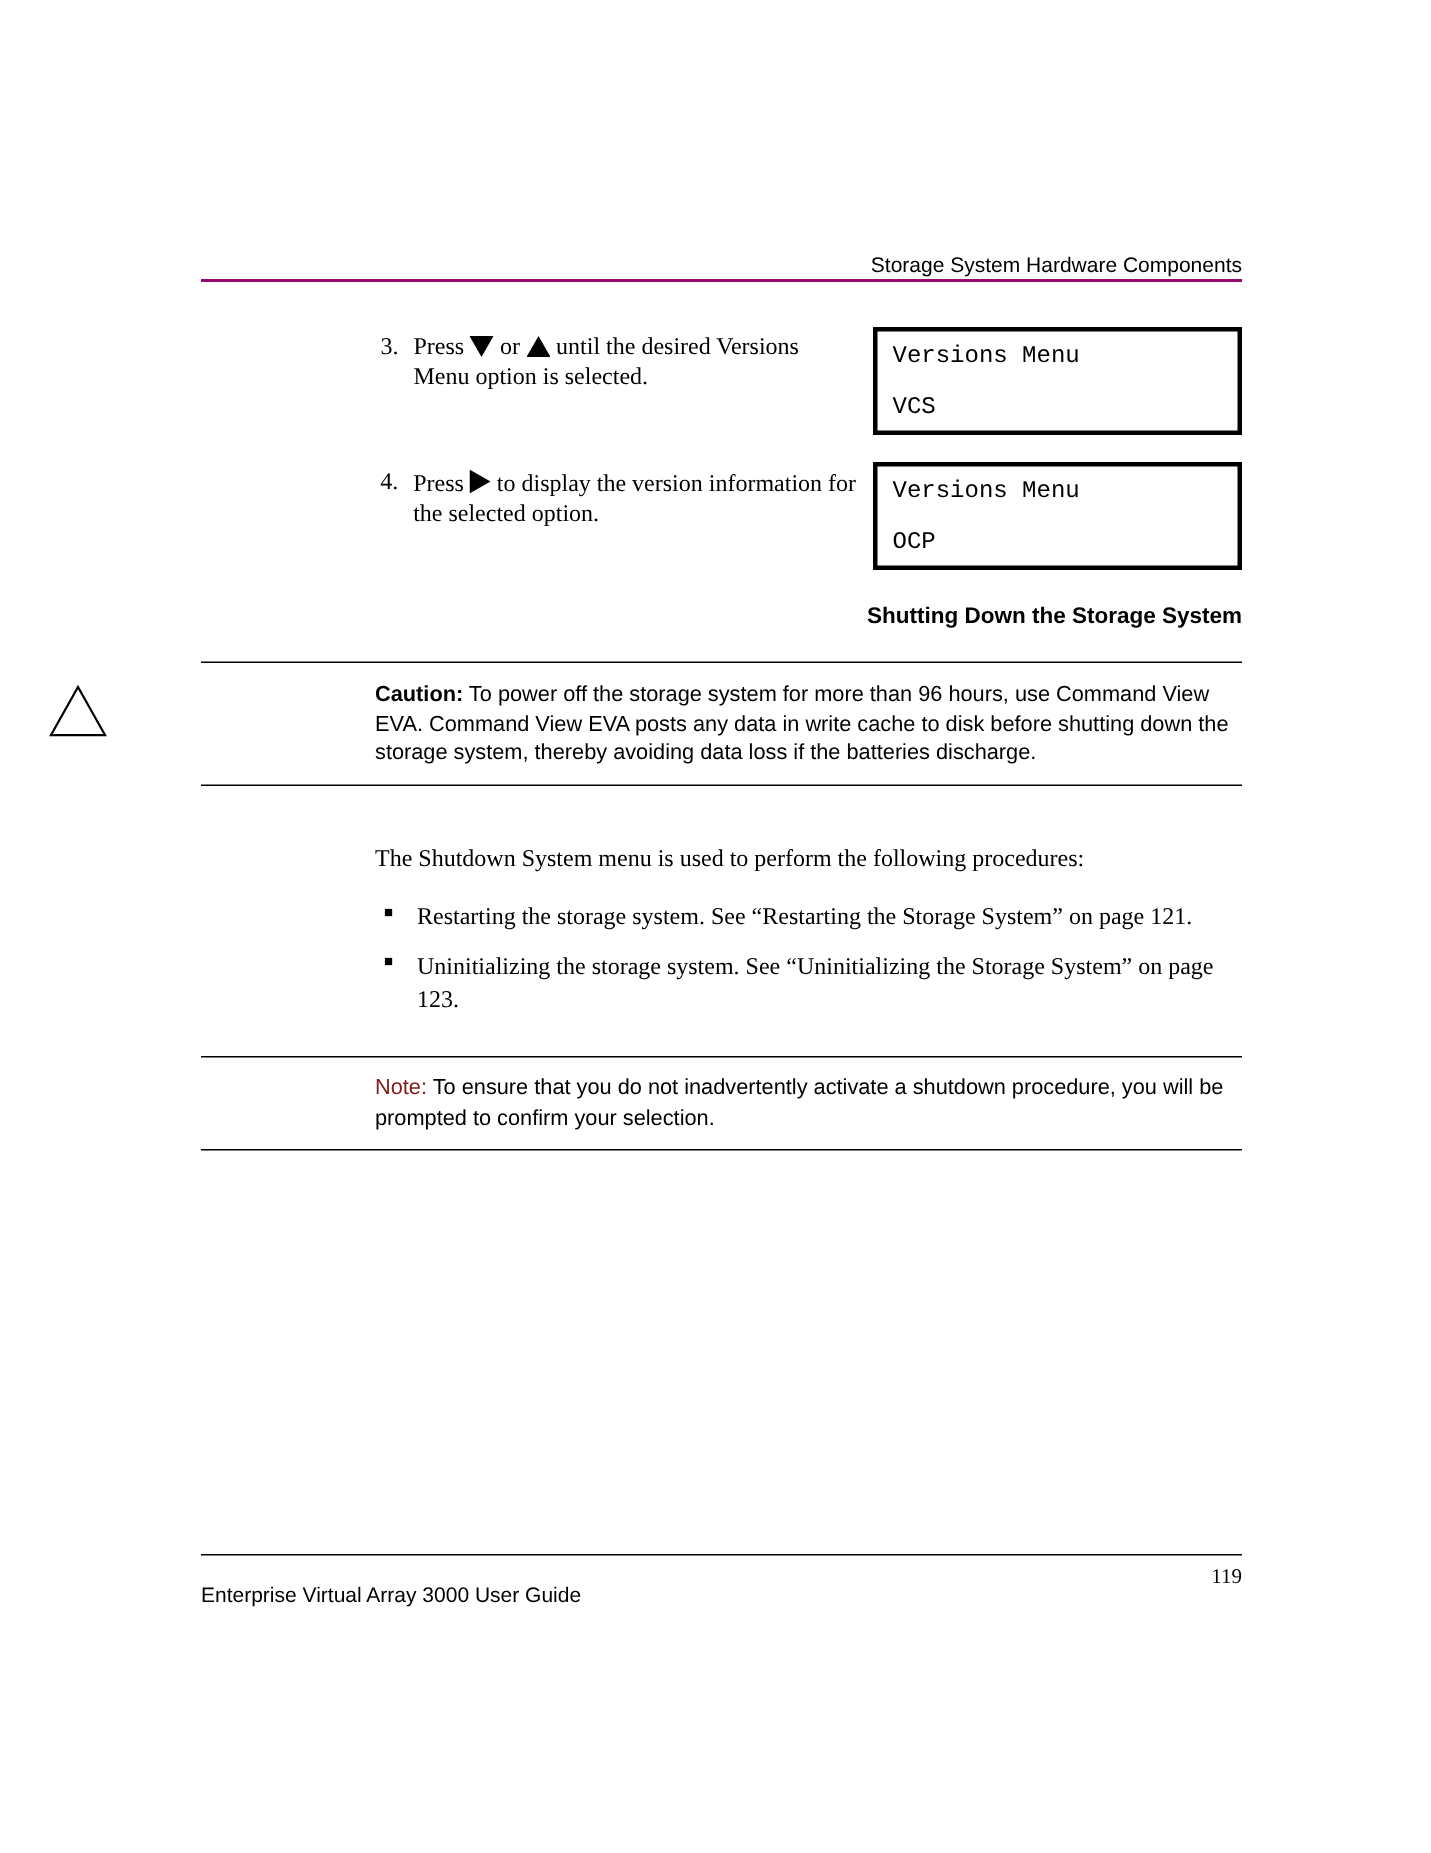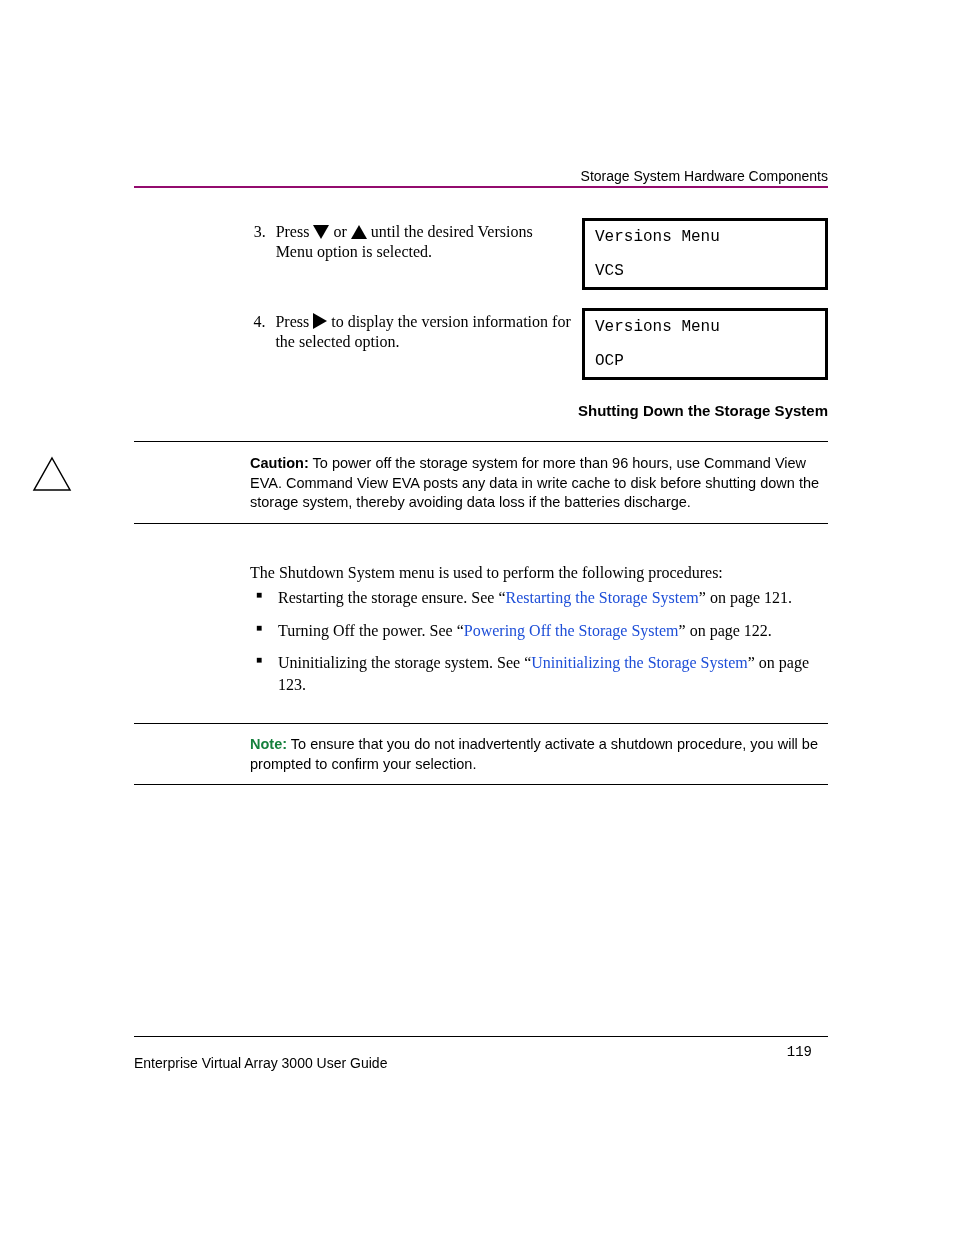"The Shutdown System menu is" .body-para { margin-bottom: 4px -> 18px }
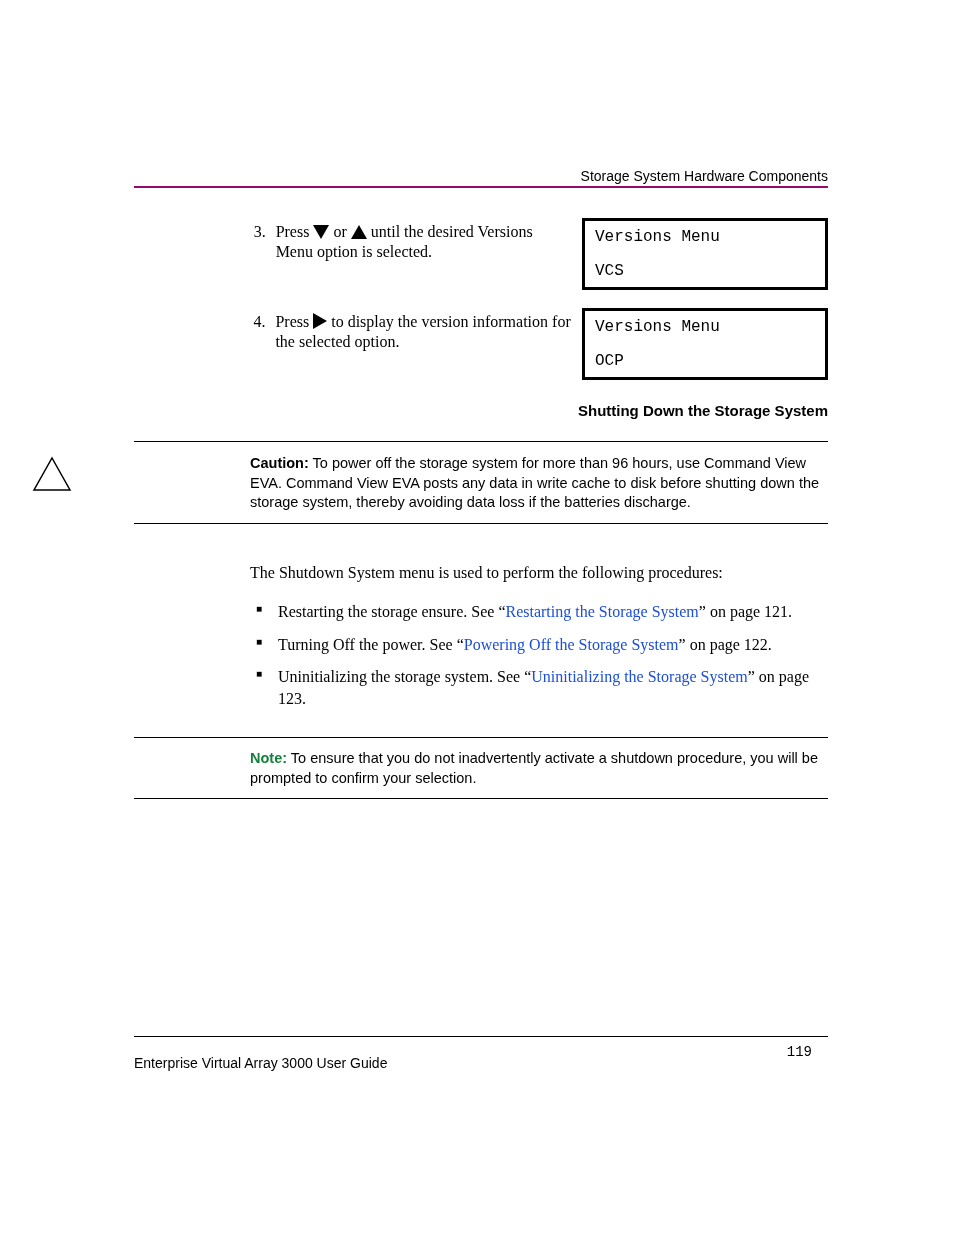"Restarting the storage ensure. See" span { text: ensure -> system }
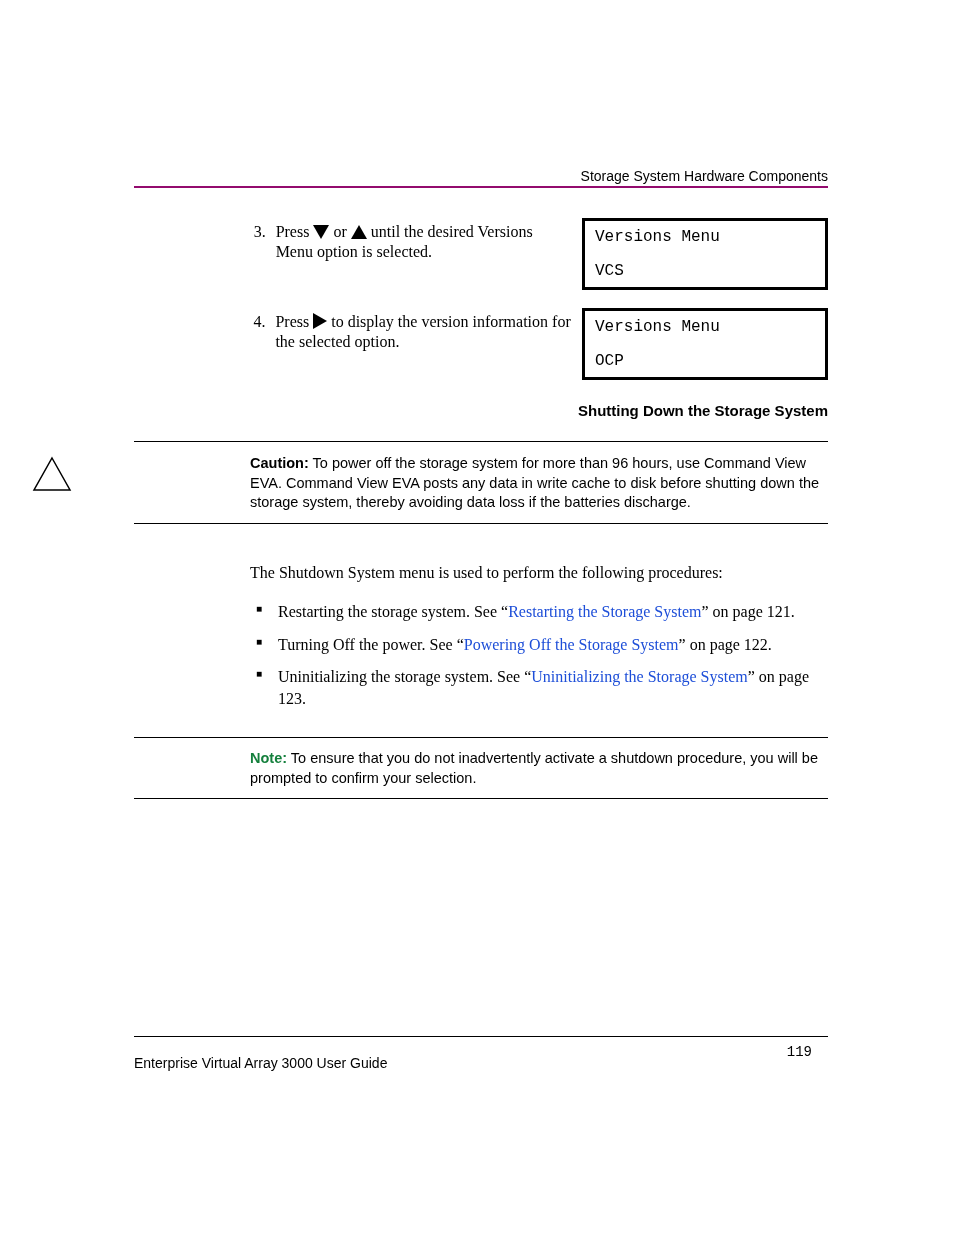"Restarting the Storage System" .xref { color: #1d4ed8 -> #000000 }
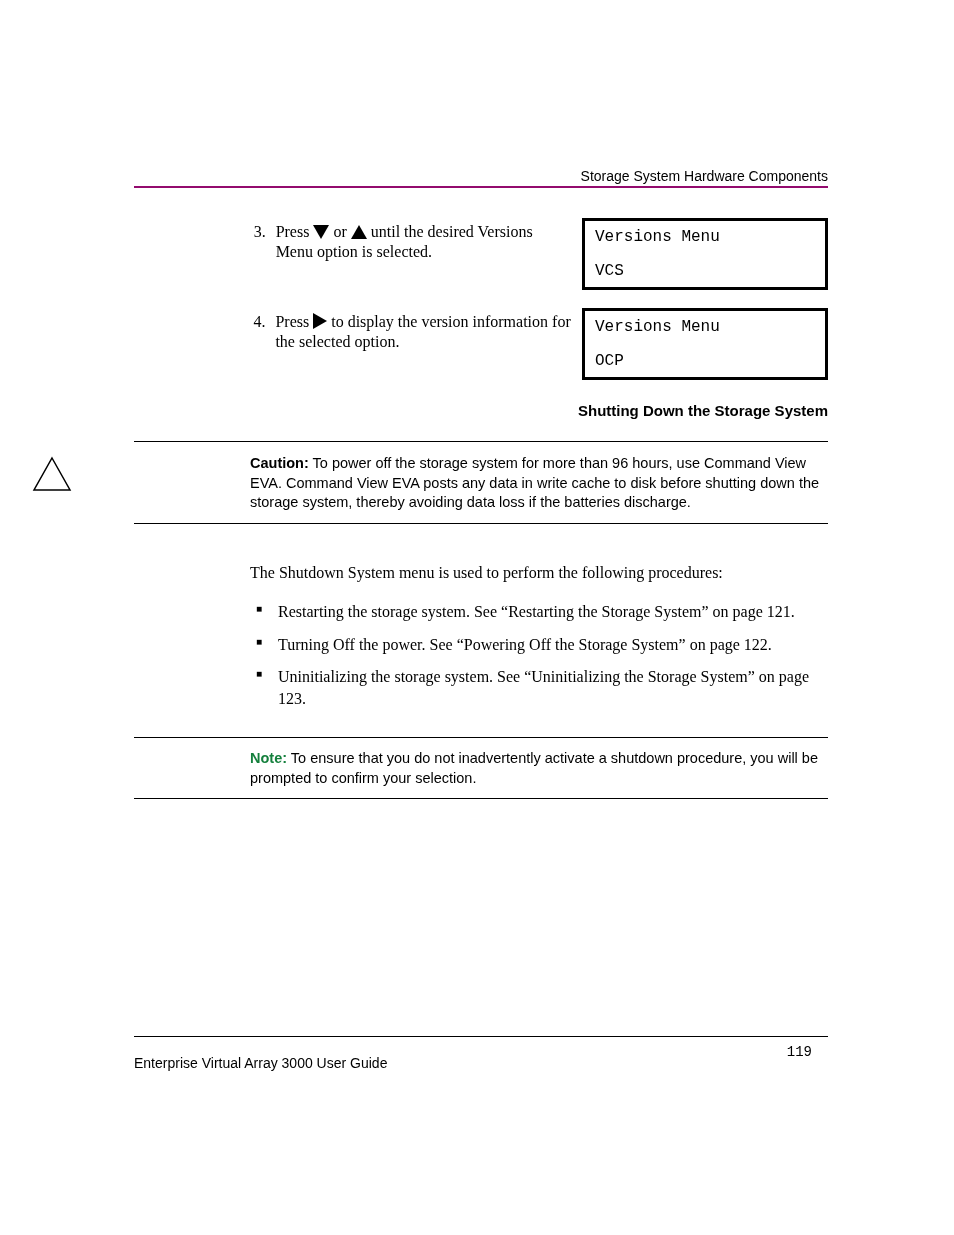"Turning Off the power. See" li { html: <li> <span>Turning Off the power. See “</span><span>Powering Off the Storage System</span><span>” on page 122.</span> </li> -> none }
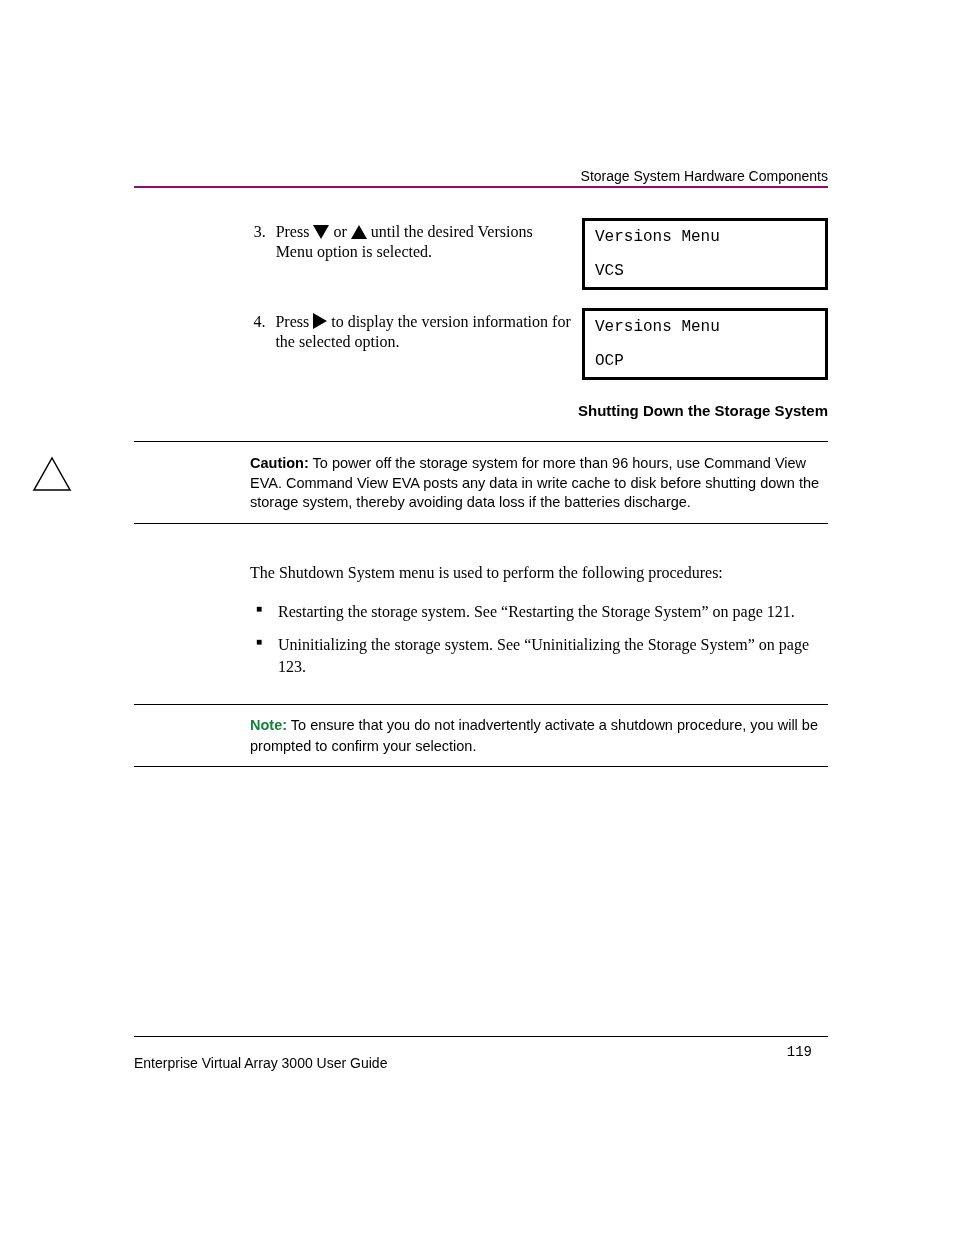"Note:" .note-label { color: #15803d -> #7f1d1d; font-weight: bold -> normal }
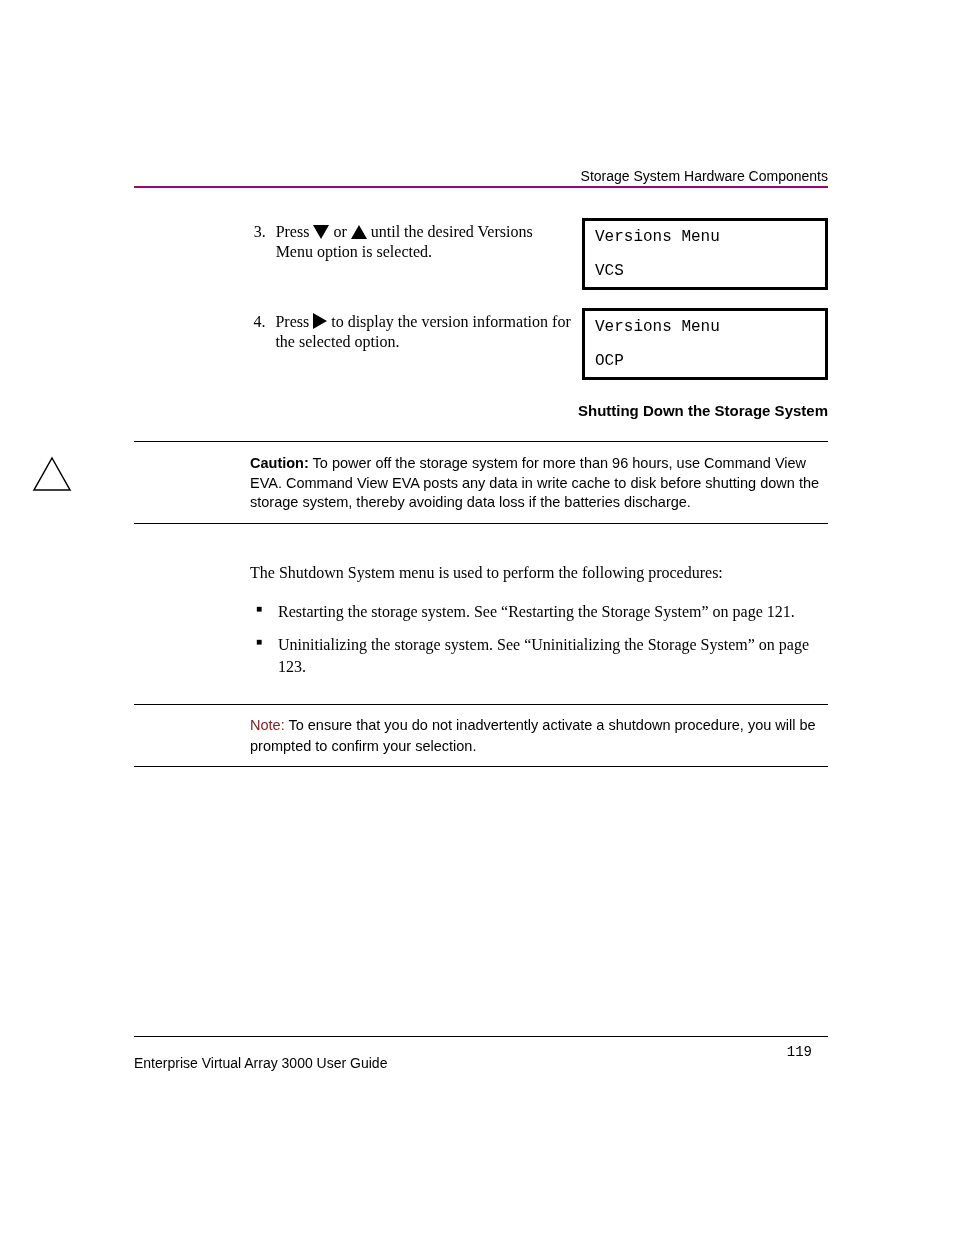"119" .footer-right { font-family: Liberation Mono, monospace -> Liberation Serif, serif; right: 16px -> 0 }
